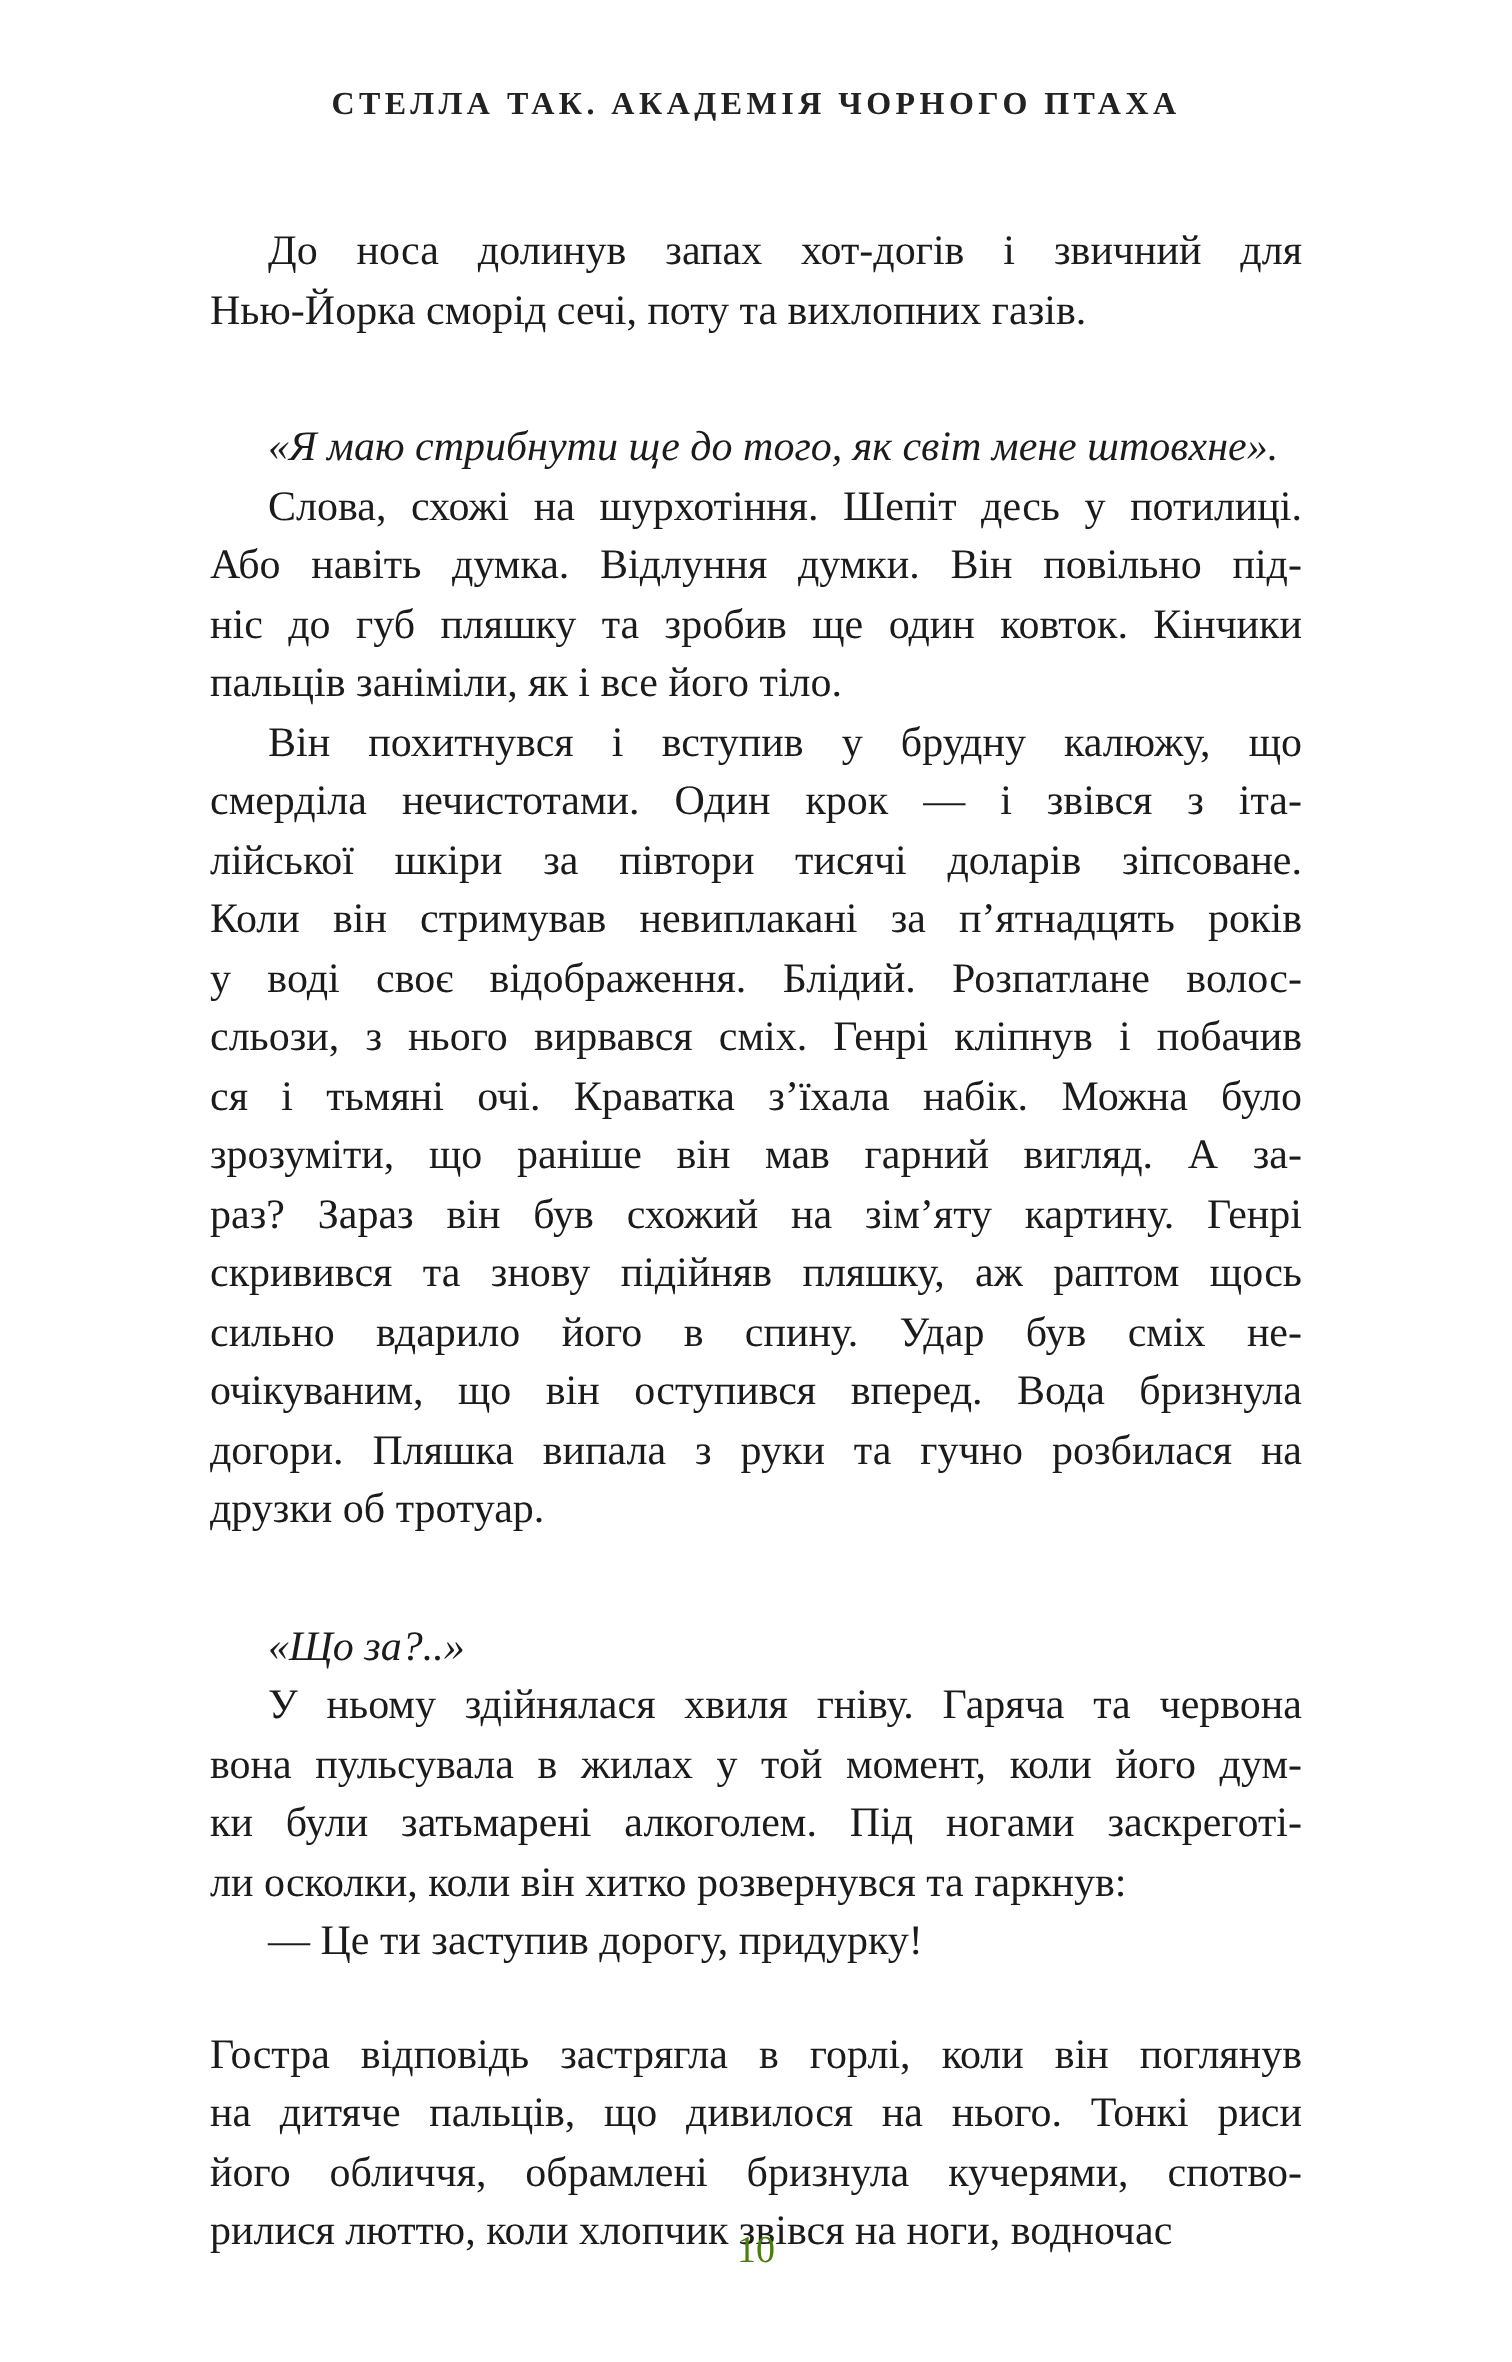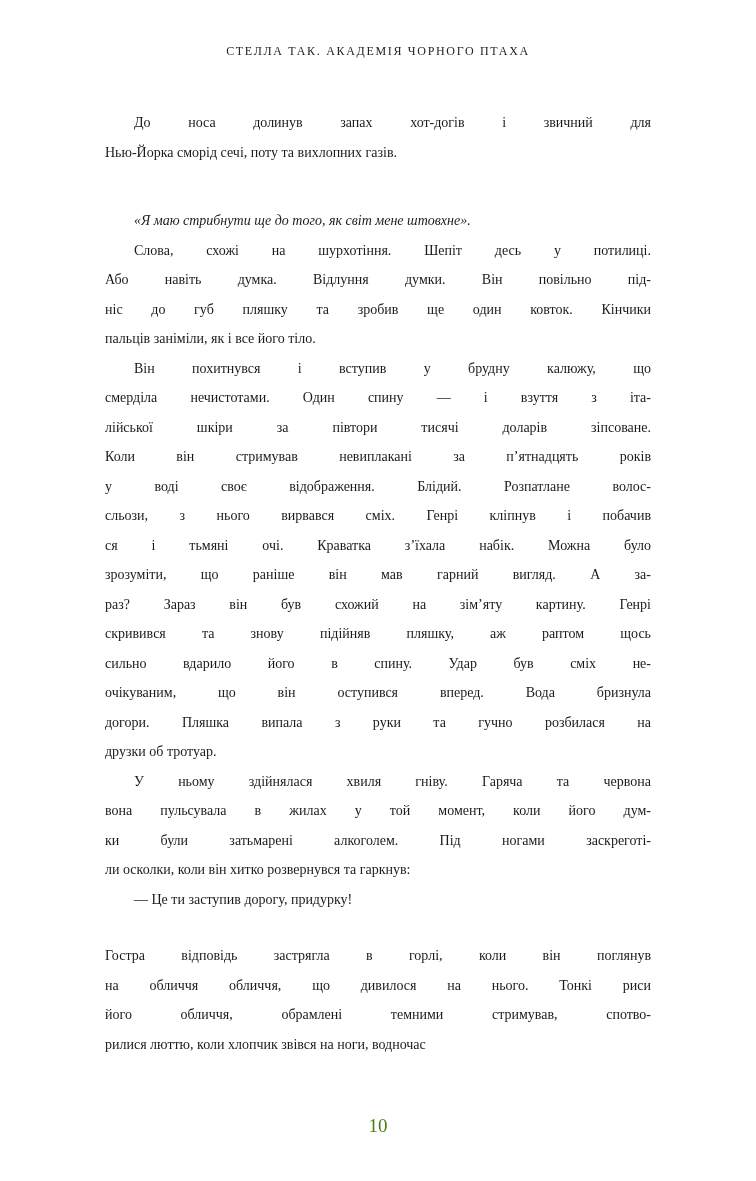"СТЕЛЛА ТАК. АКАДЕМІЯ ЧОРНОГО ПТАХА" .running-head { font-size: 12px -> 16px; font-weight: 400 -> 700 }
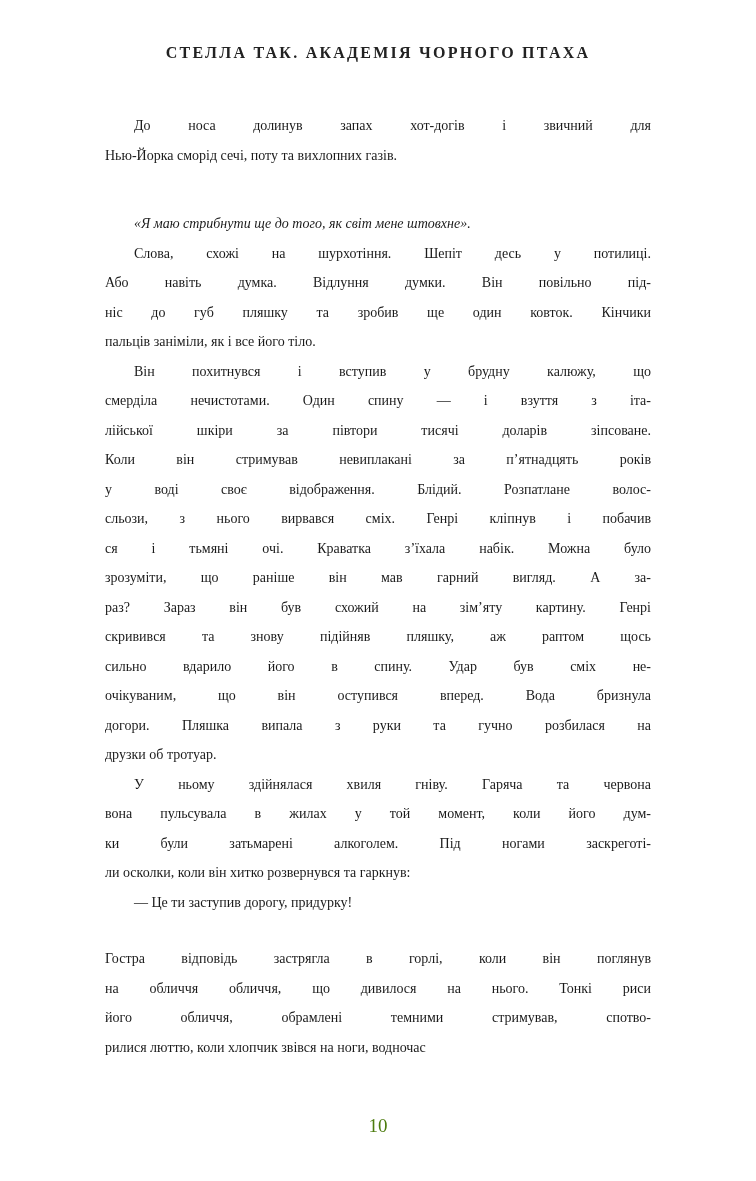"До носа долинув запах хот-догів" .text-block { font-size: 14px -> 21px }
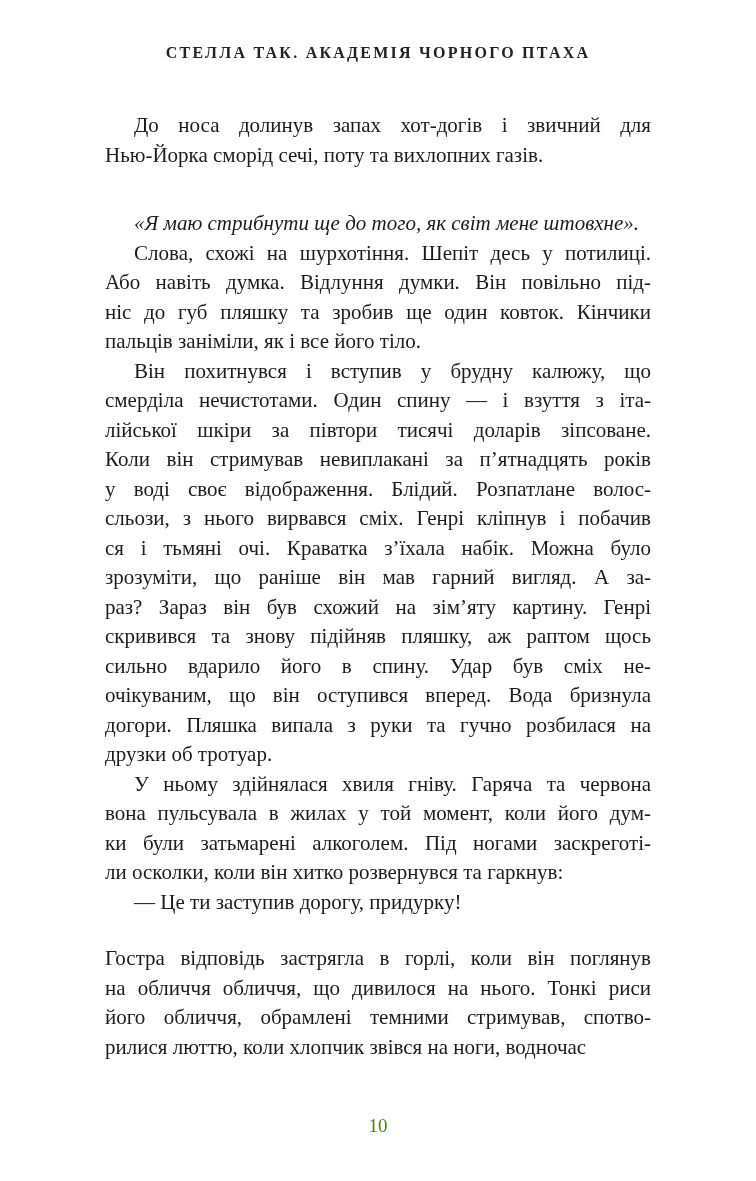"смерділа нечистотами. Один спину —" div.line { text: спину — і взуття -> крок — і звівся }
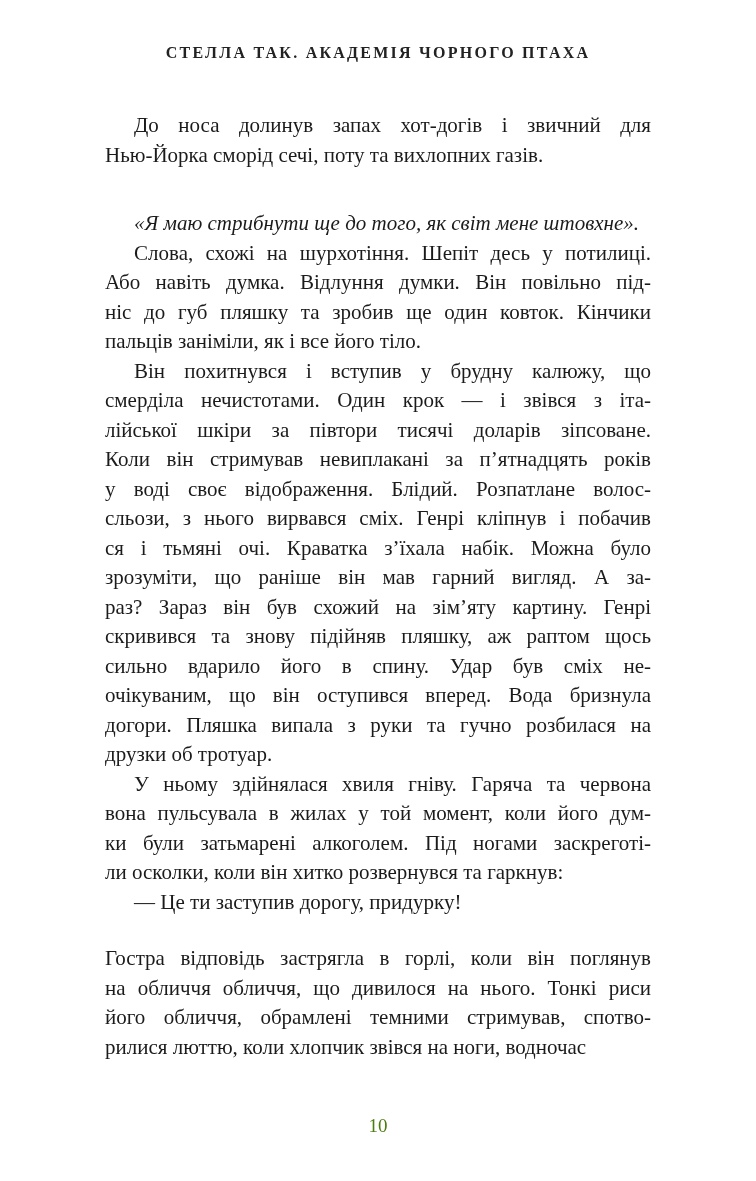"«Що за?..»" div.paragraph { html: none -> <div> <div>«Що за?..»</div> </div> }
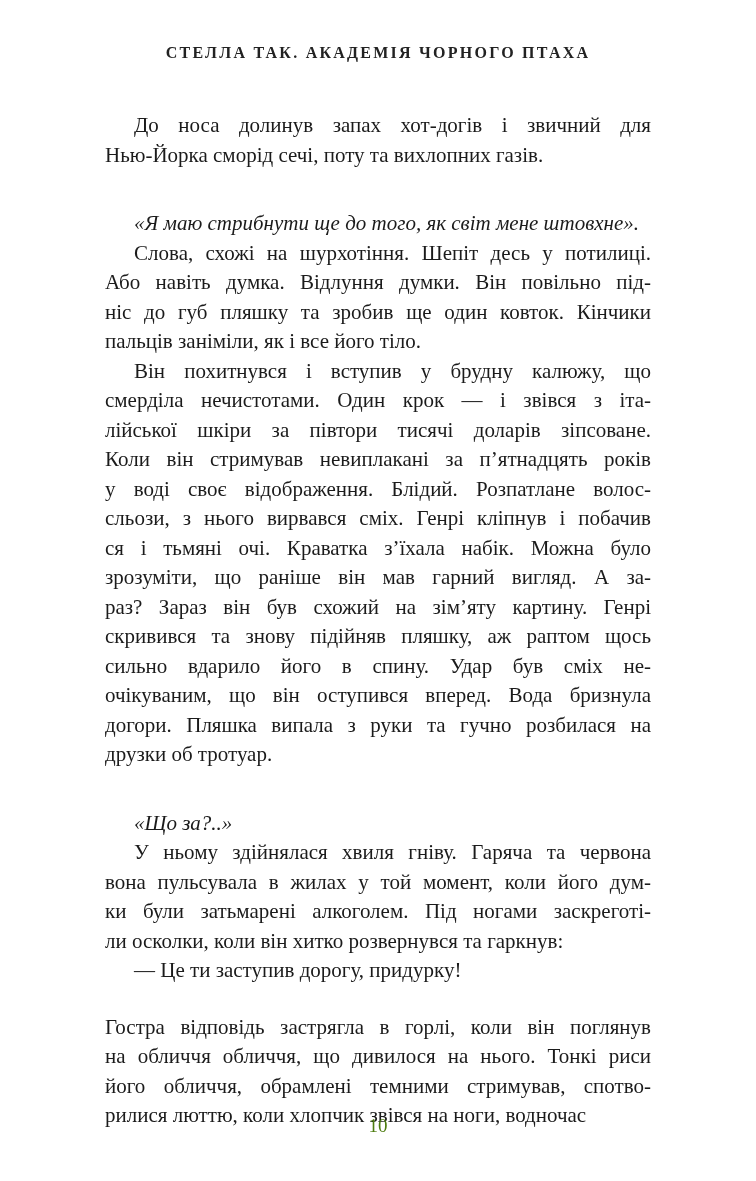"на обличчя обличчя, що дивилося" div.line { text: обличчя обличчя -> дитяче пальців }
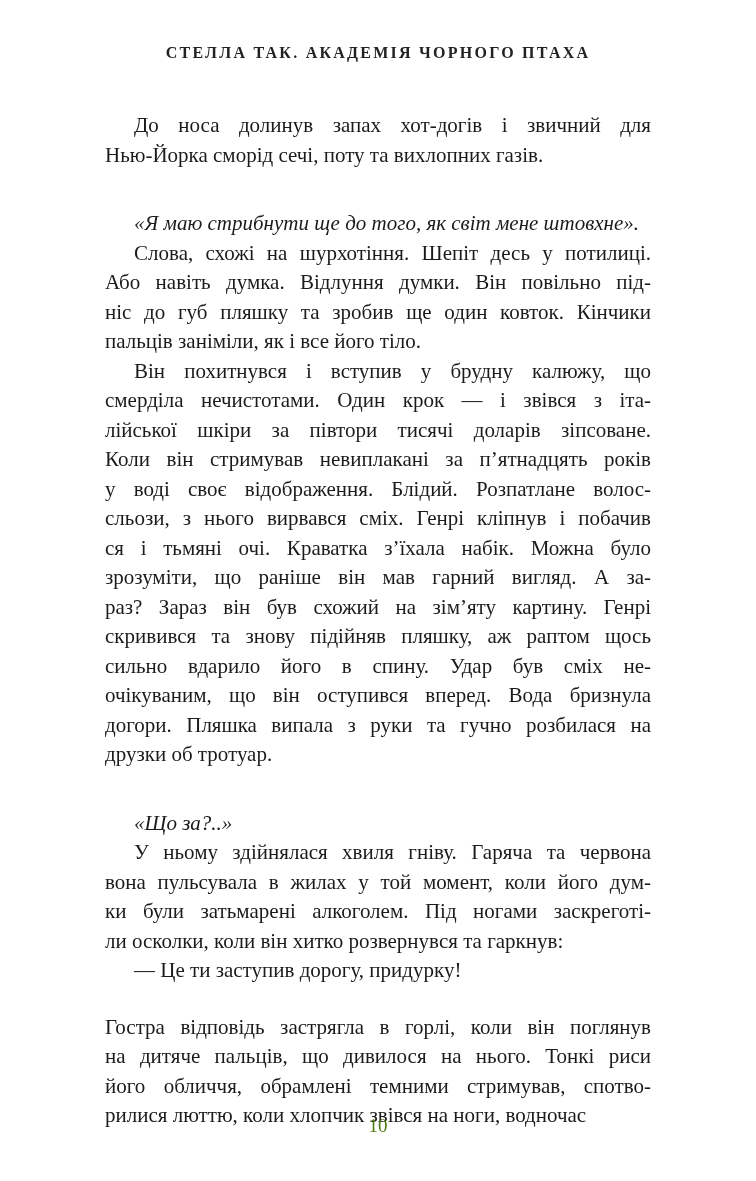"його обличчя, обрамлені темними" div.line { text: темними стримував -> бризнула кучерями }
